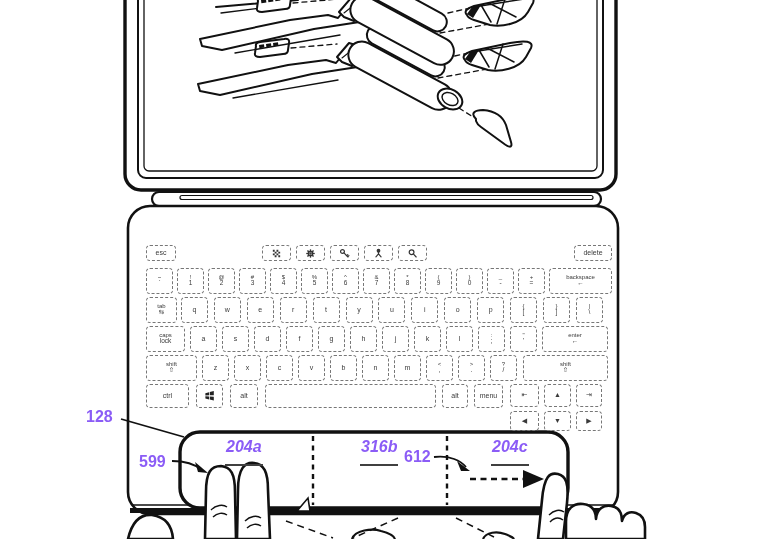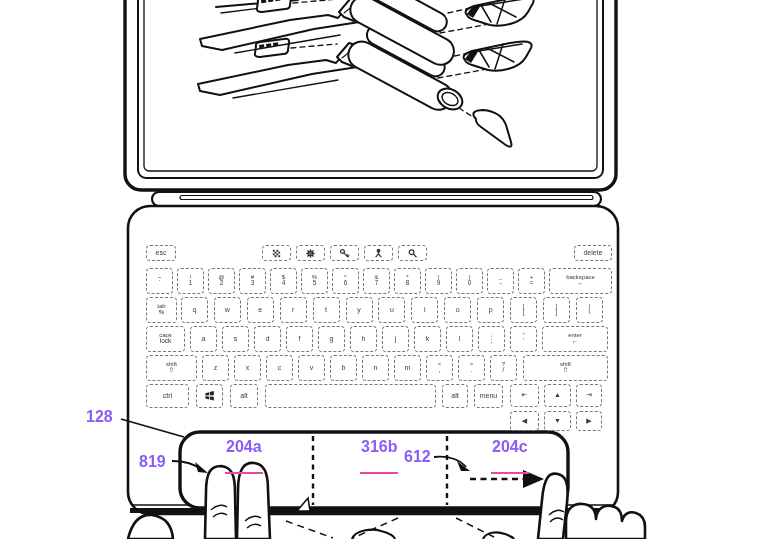"204a" .ref.zone { border-bottom: 2px solid #ec4899 -> 2px solid #404040; font-style: none -> italic; padding: 0 1px 16px 1px -> 0 1px 8px 1px }
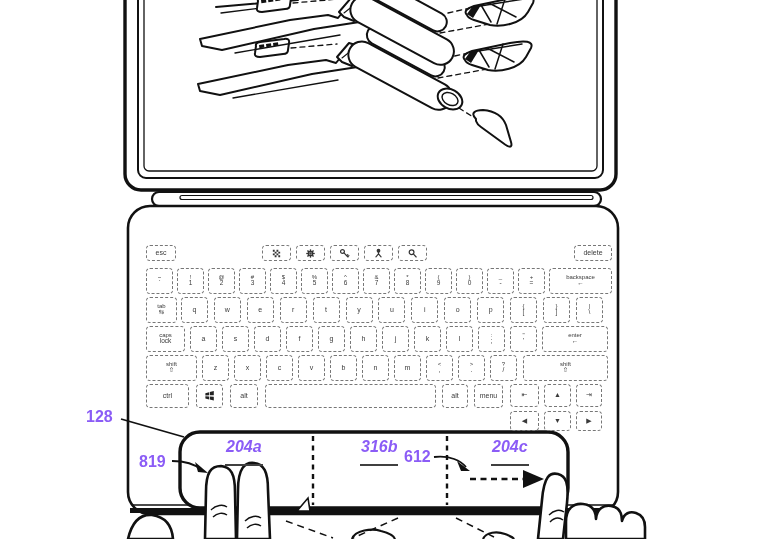"819" div.ref { text: 819 -> 599 }
